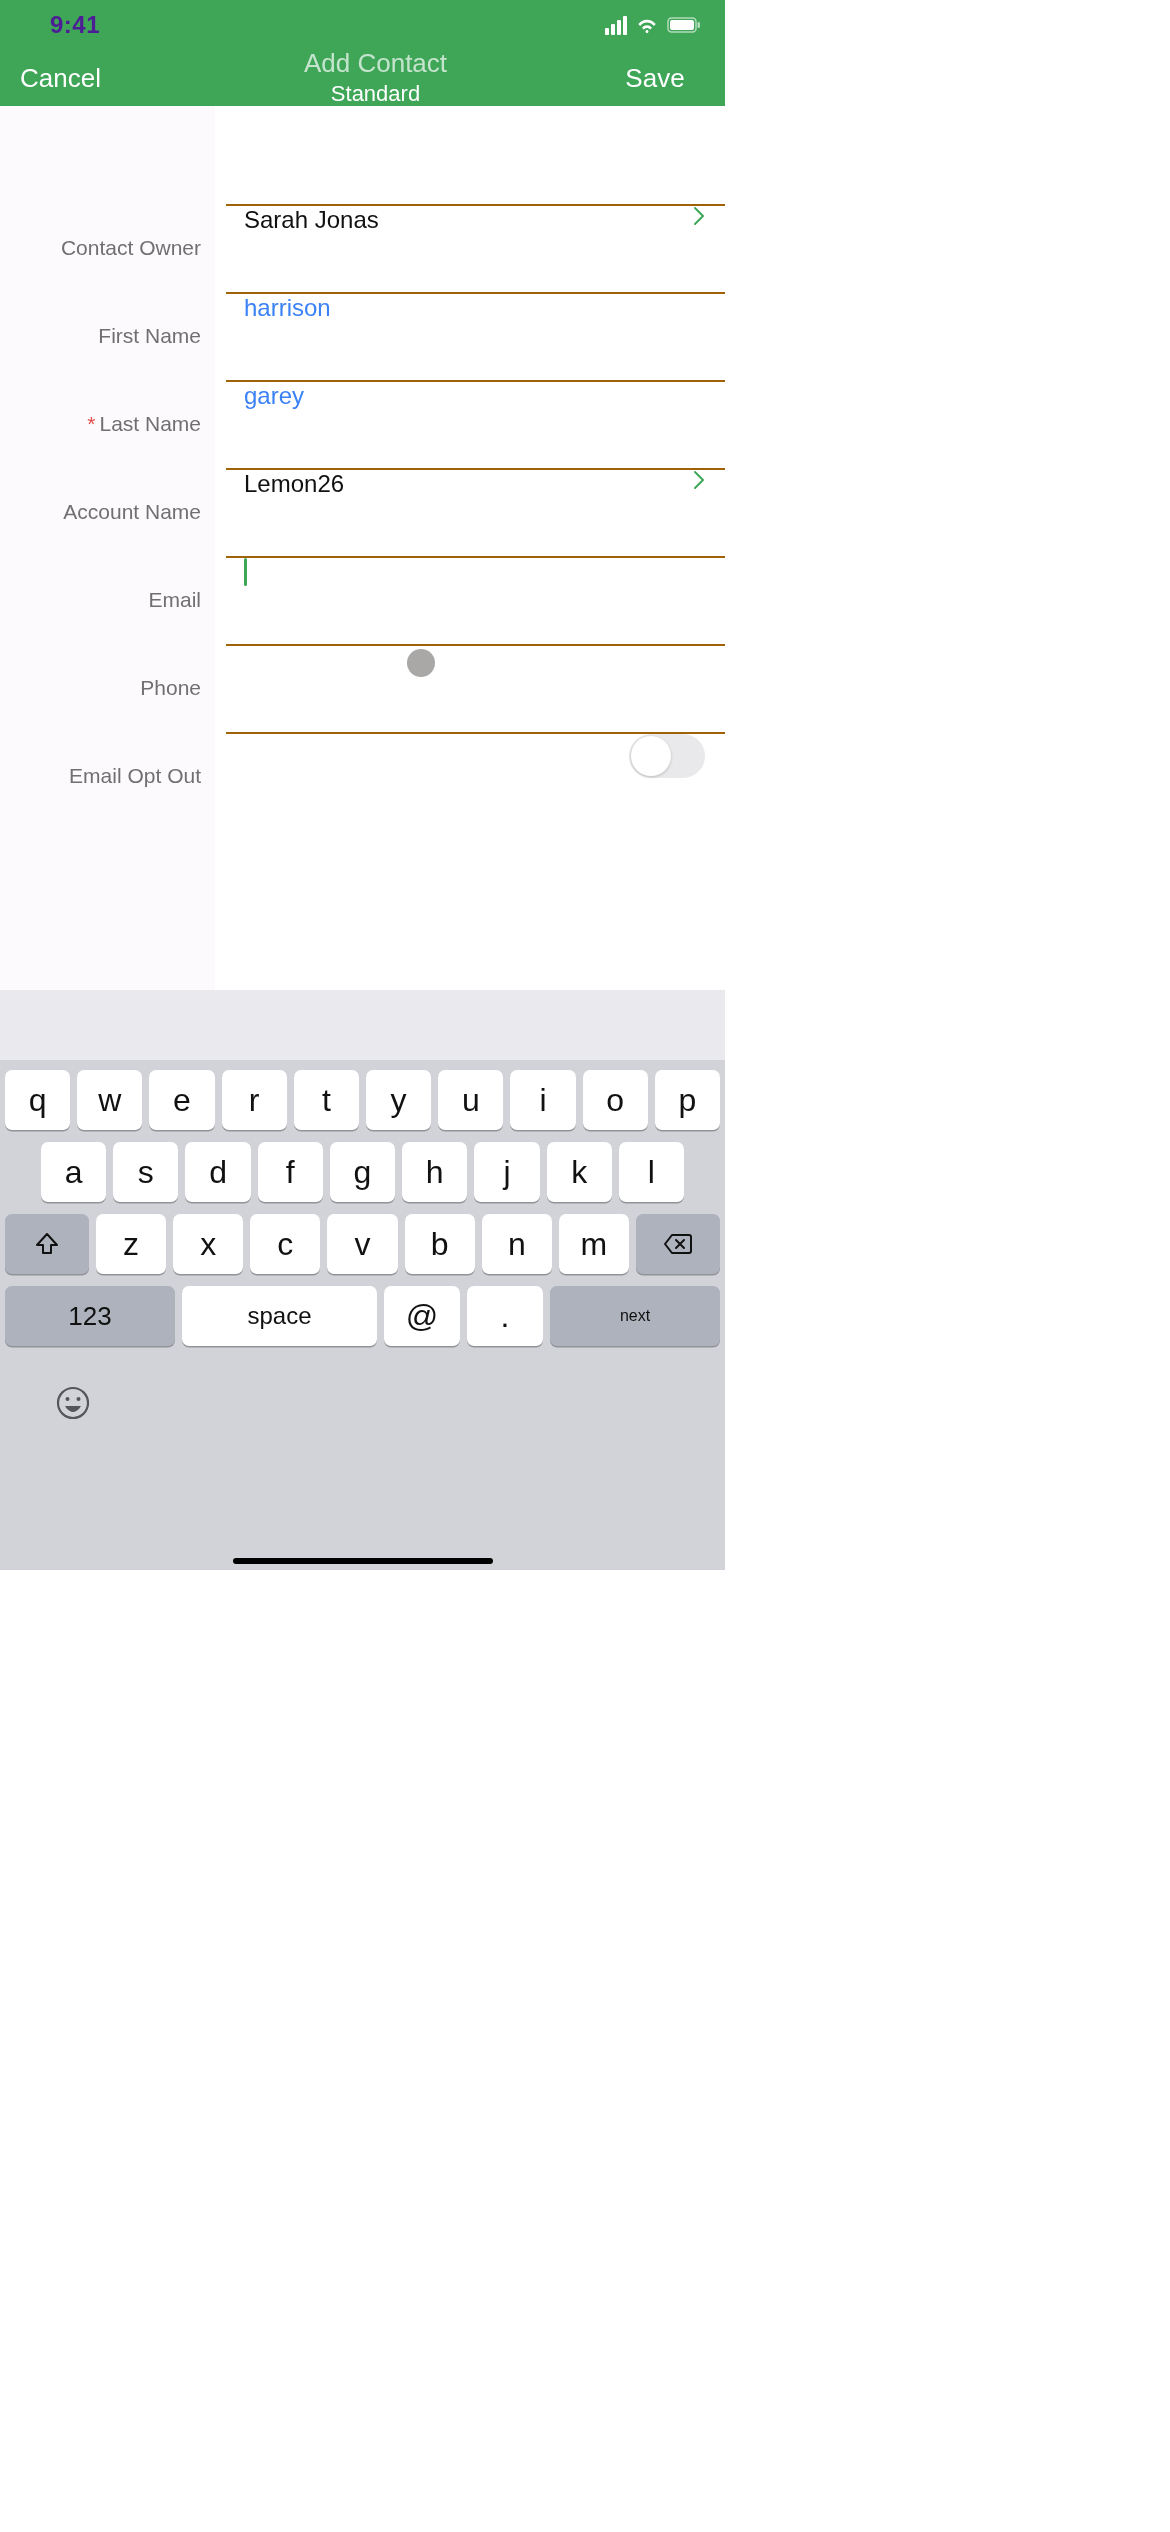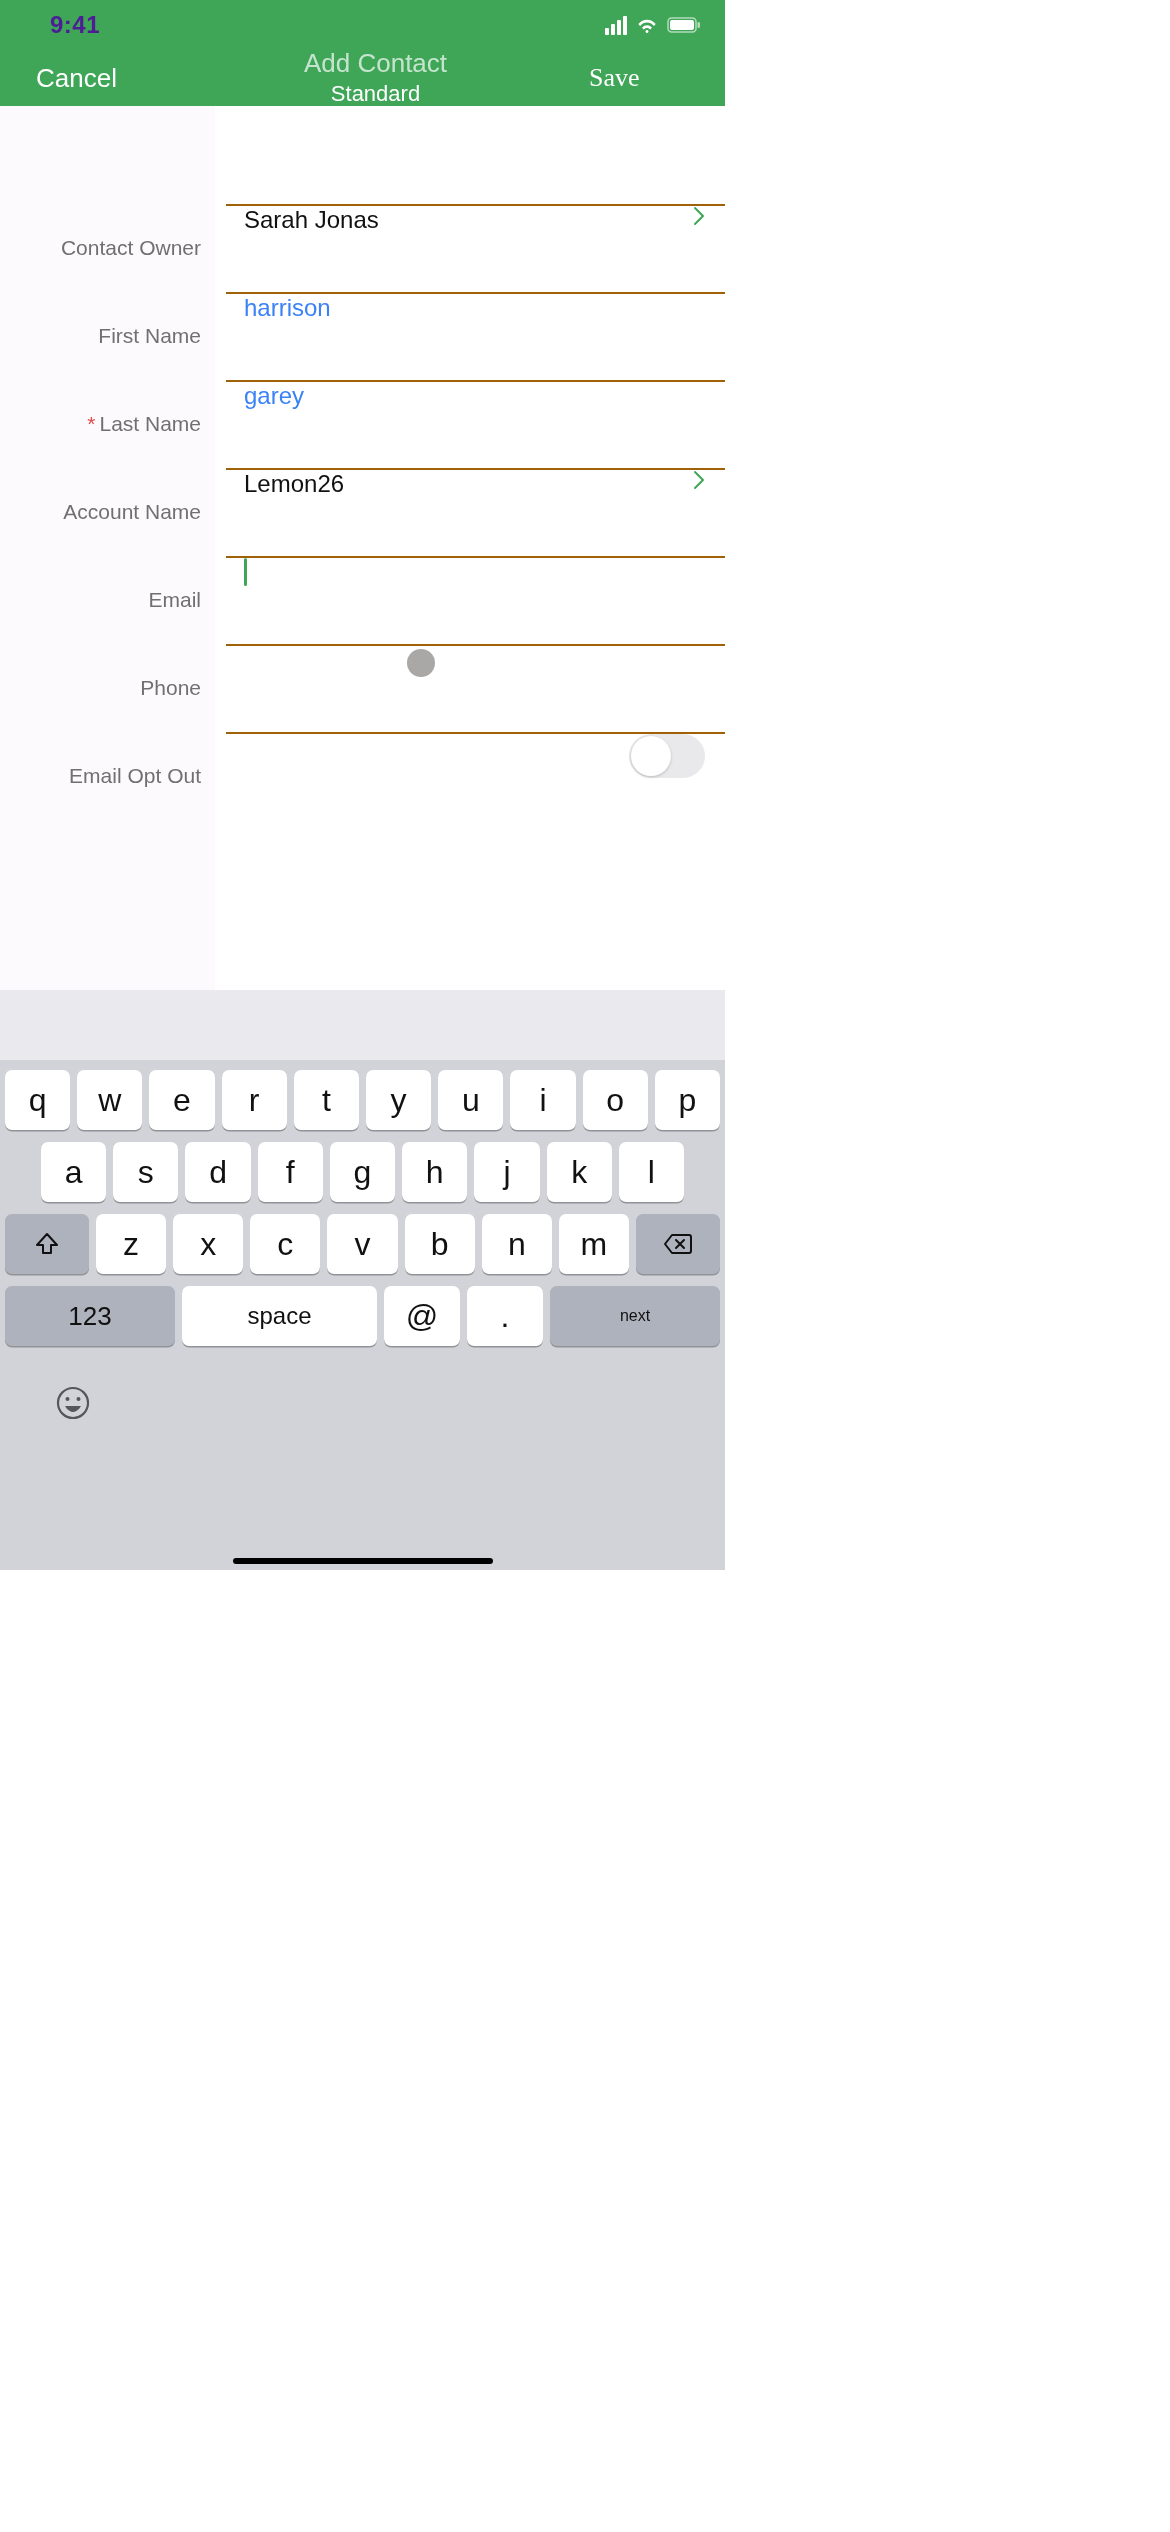"Cancel" .nav-bar { padding: 0 36px -> 0 20px }
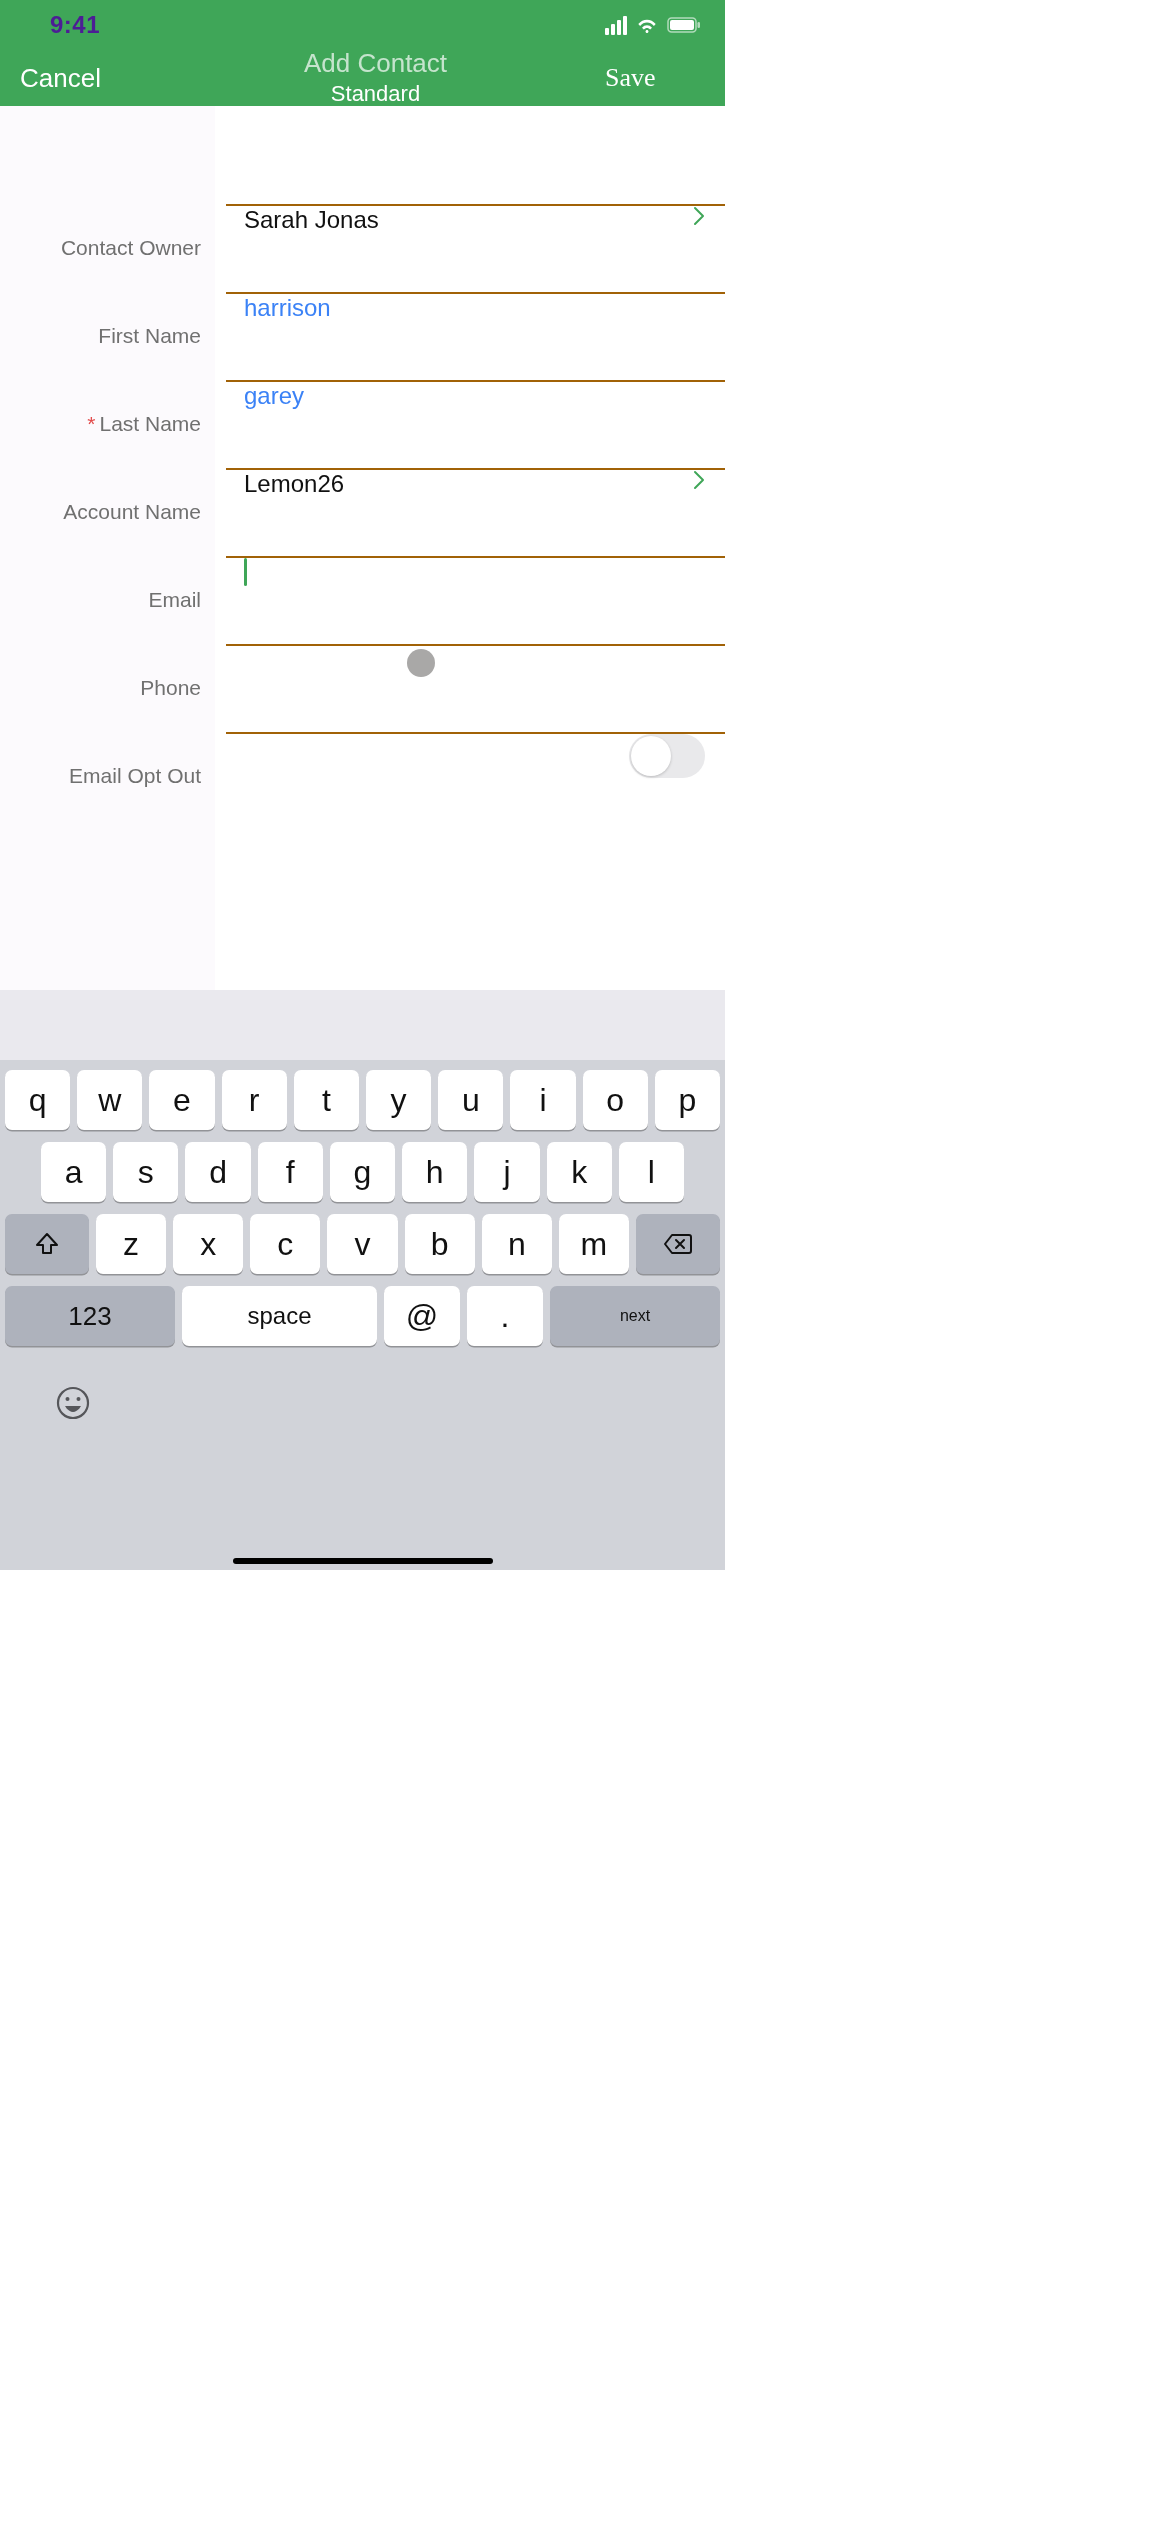"Save" .nav-right { font-family: Liberation Serif, serif -> none; text-align: left -> center }
